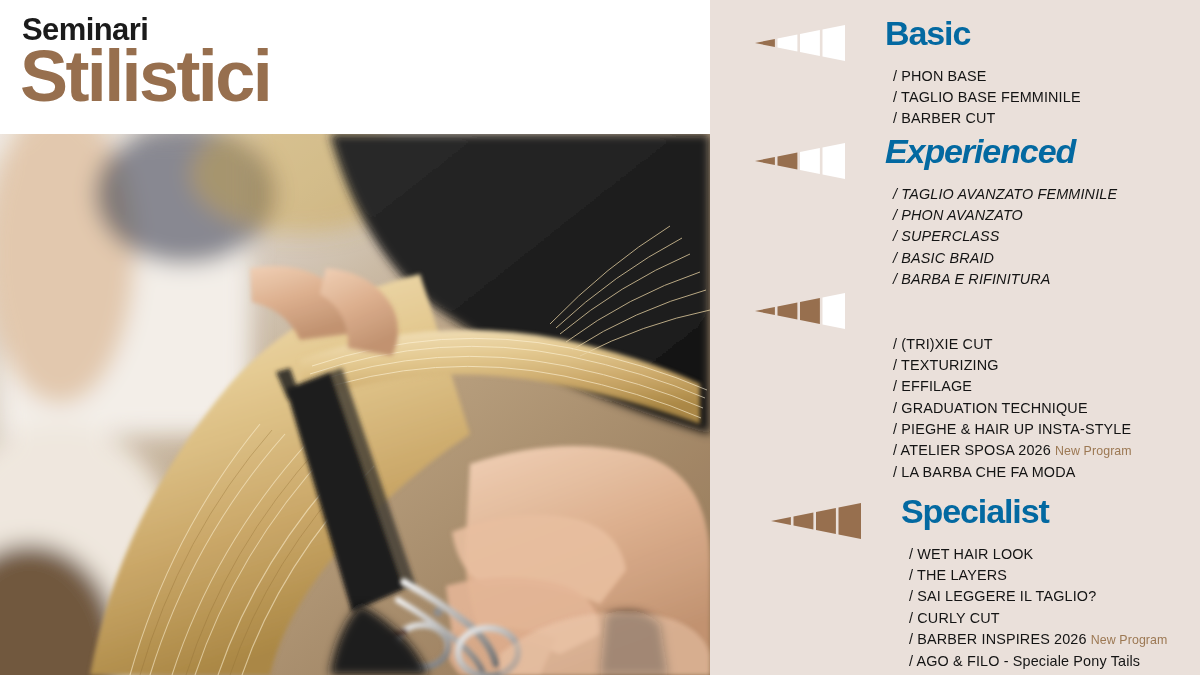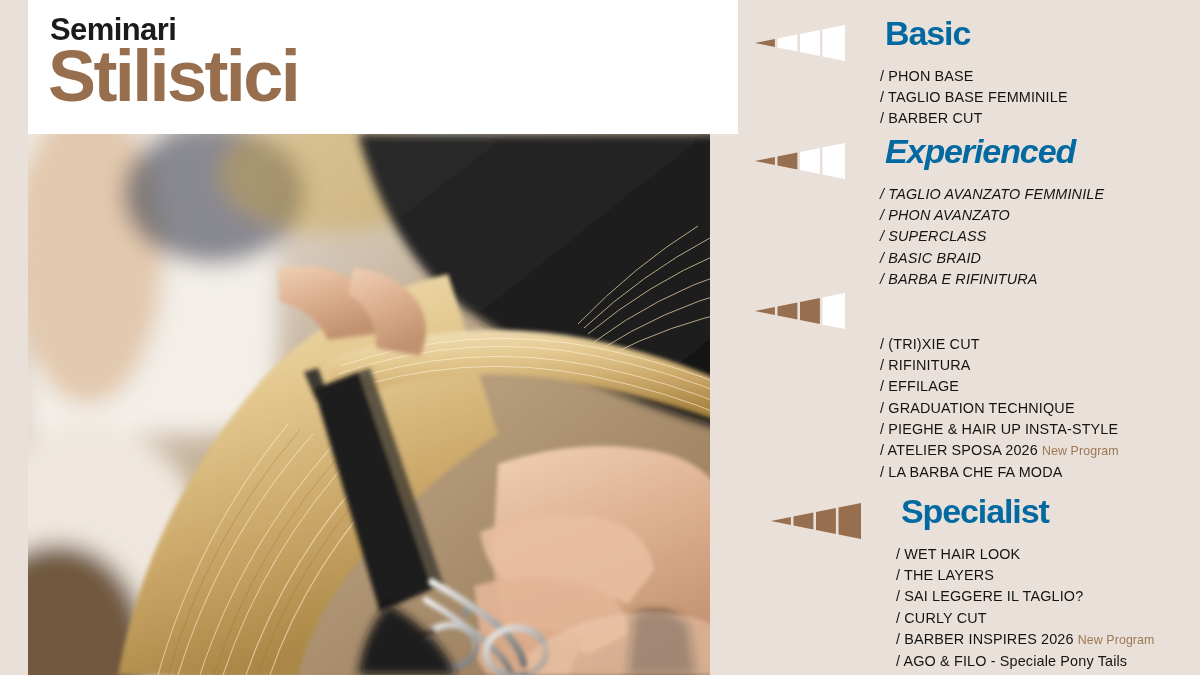"Seminari" #left-panel { margin-left: 28px -> none }
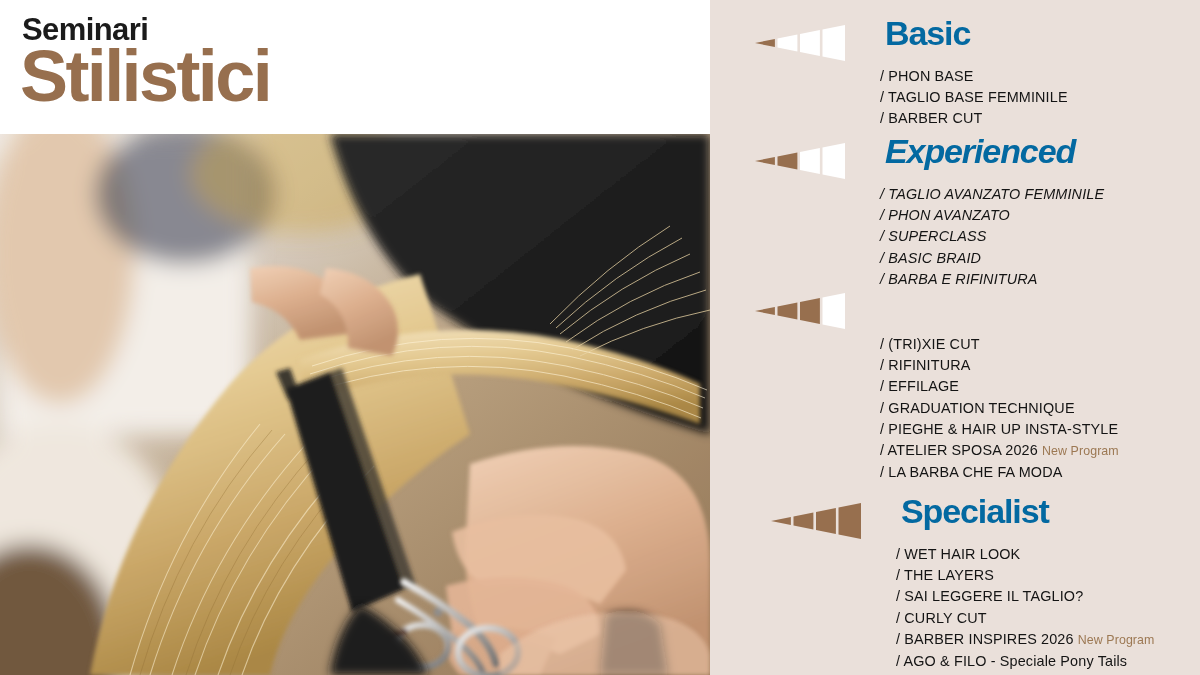"/ PHON BASE" .items { left: 170px -> 183px }
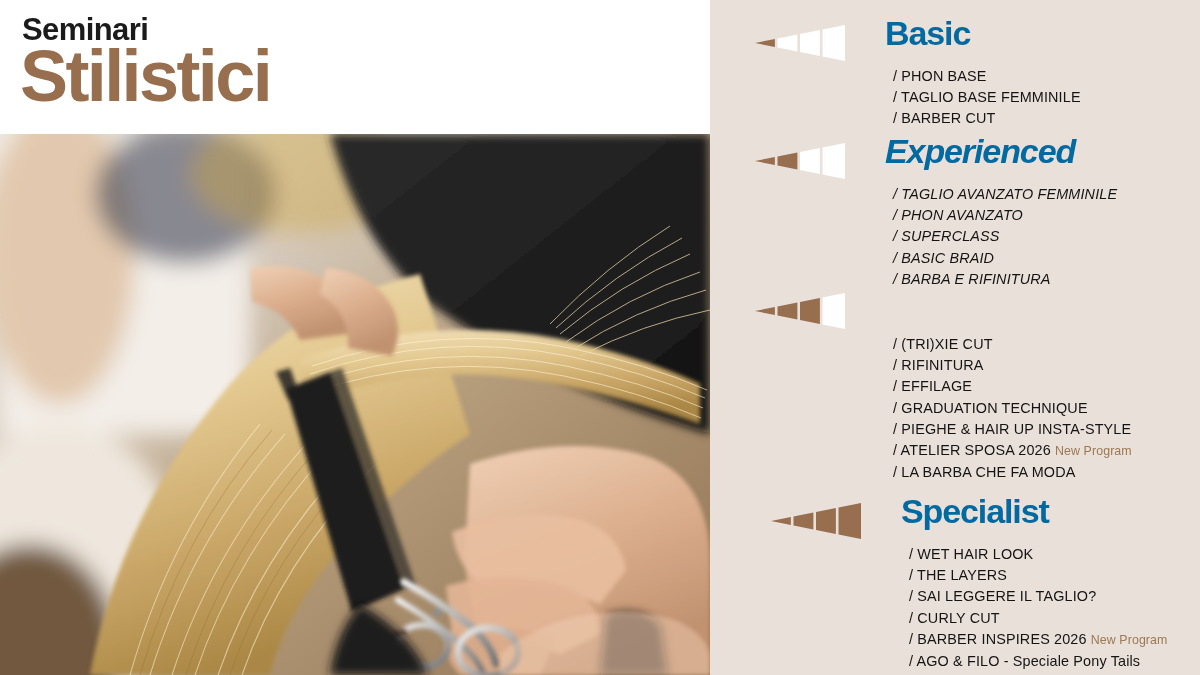"RIFINITURA" span { text: RIFINITURA -> TEXTURIZING }
